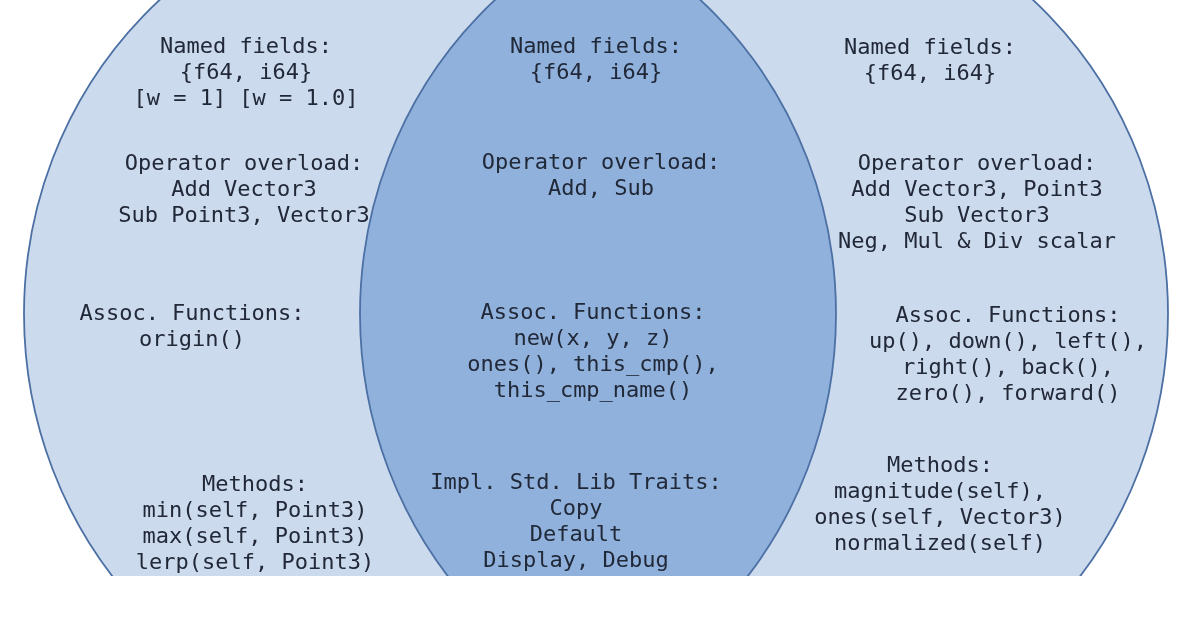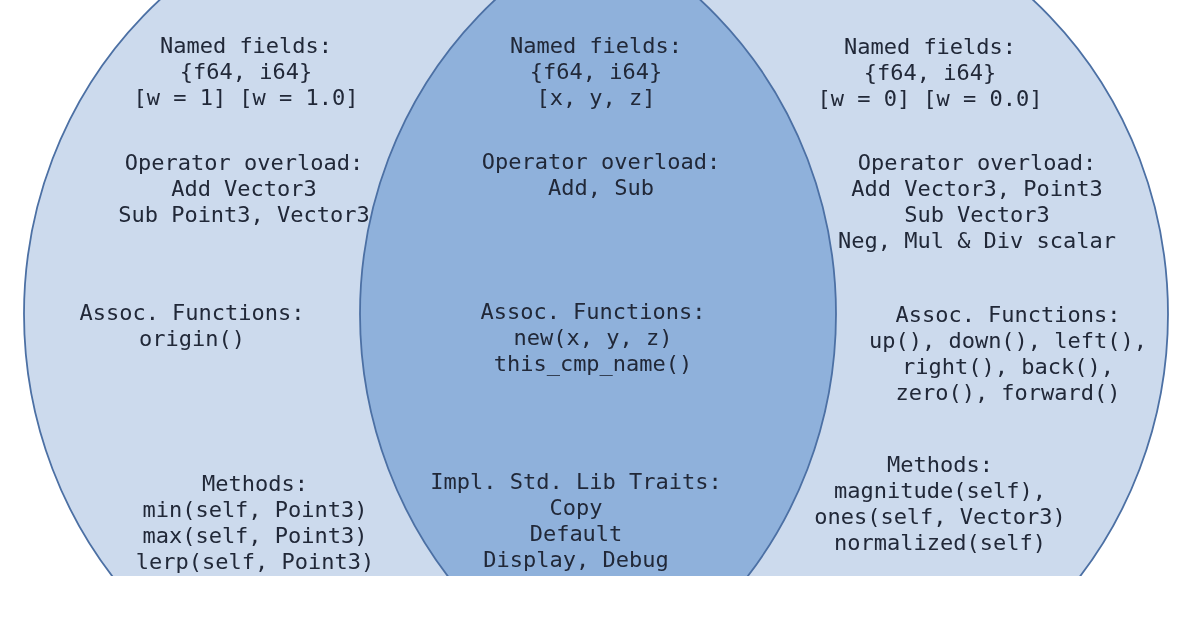"[x, y, z]" div.ln { html: <div>[x, y, z]</div> -> none }
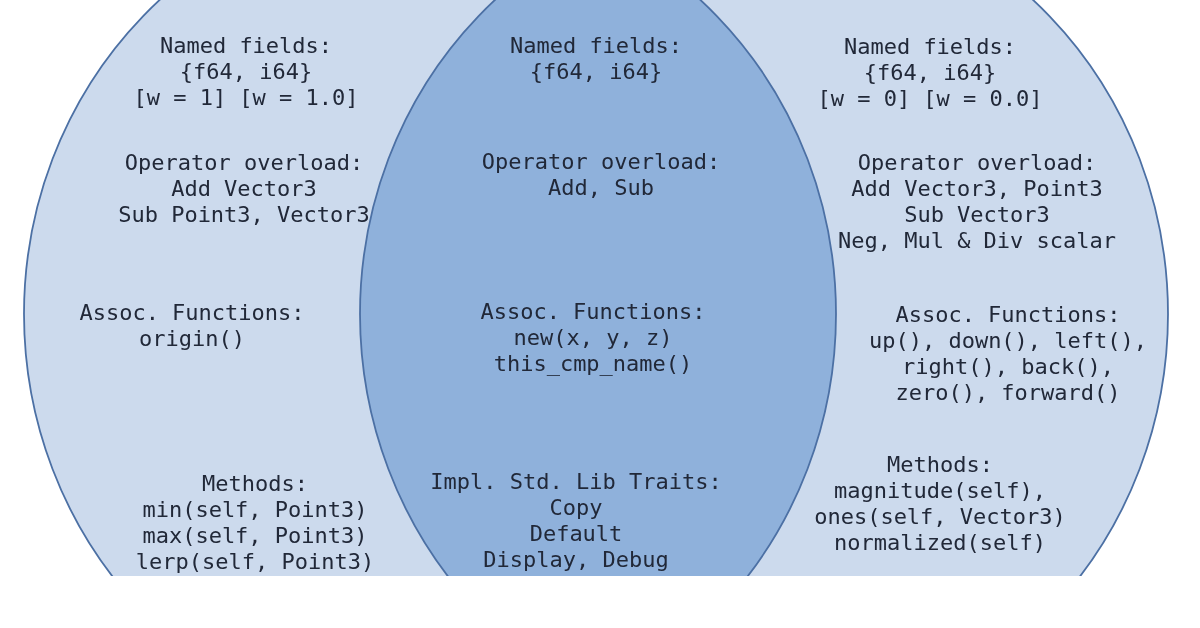"[w = 0] [w =" div.ln { html: <div>[w = 0] [w = 0.0]</div> -> none }
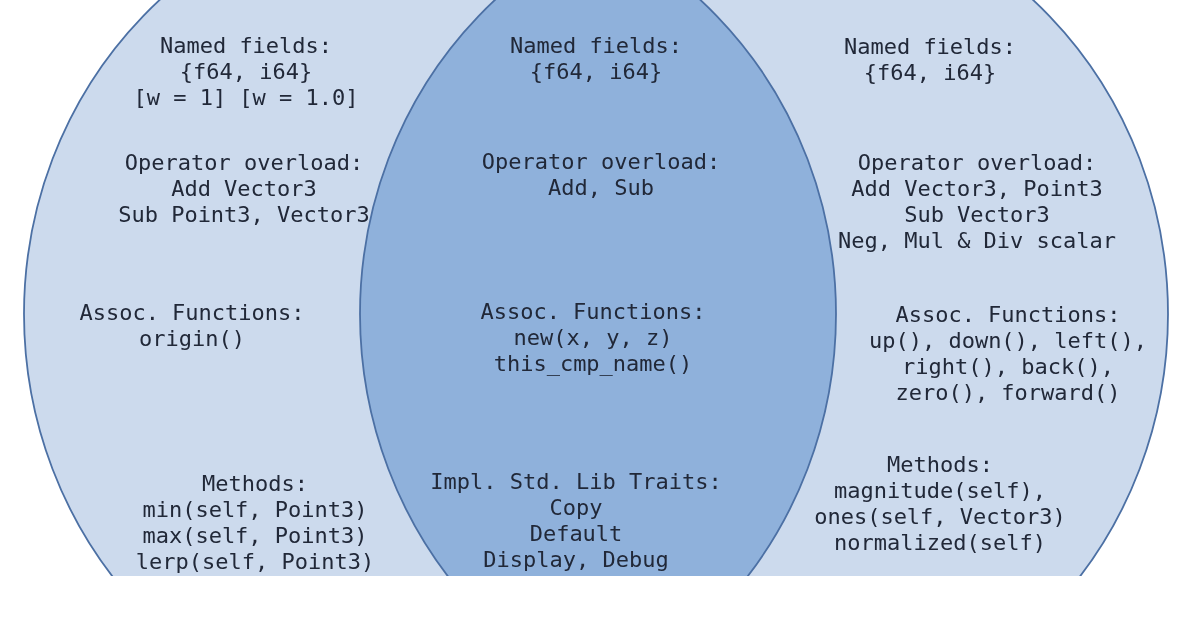"ones(), this_cmp()," div.ln { html: none -> <div>ones(), this_cmp(),</div> }
